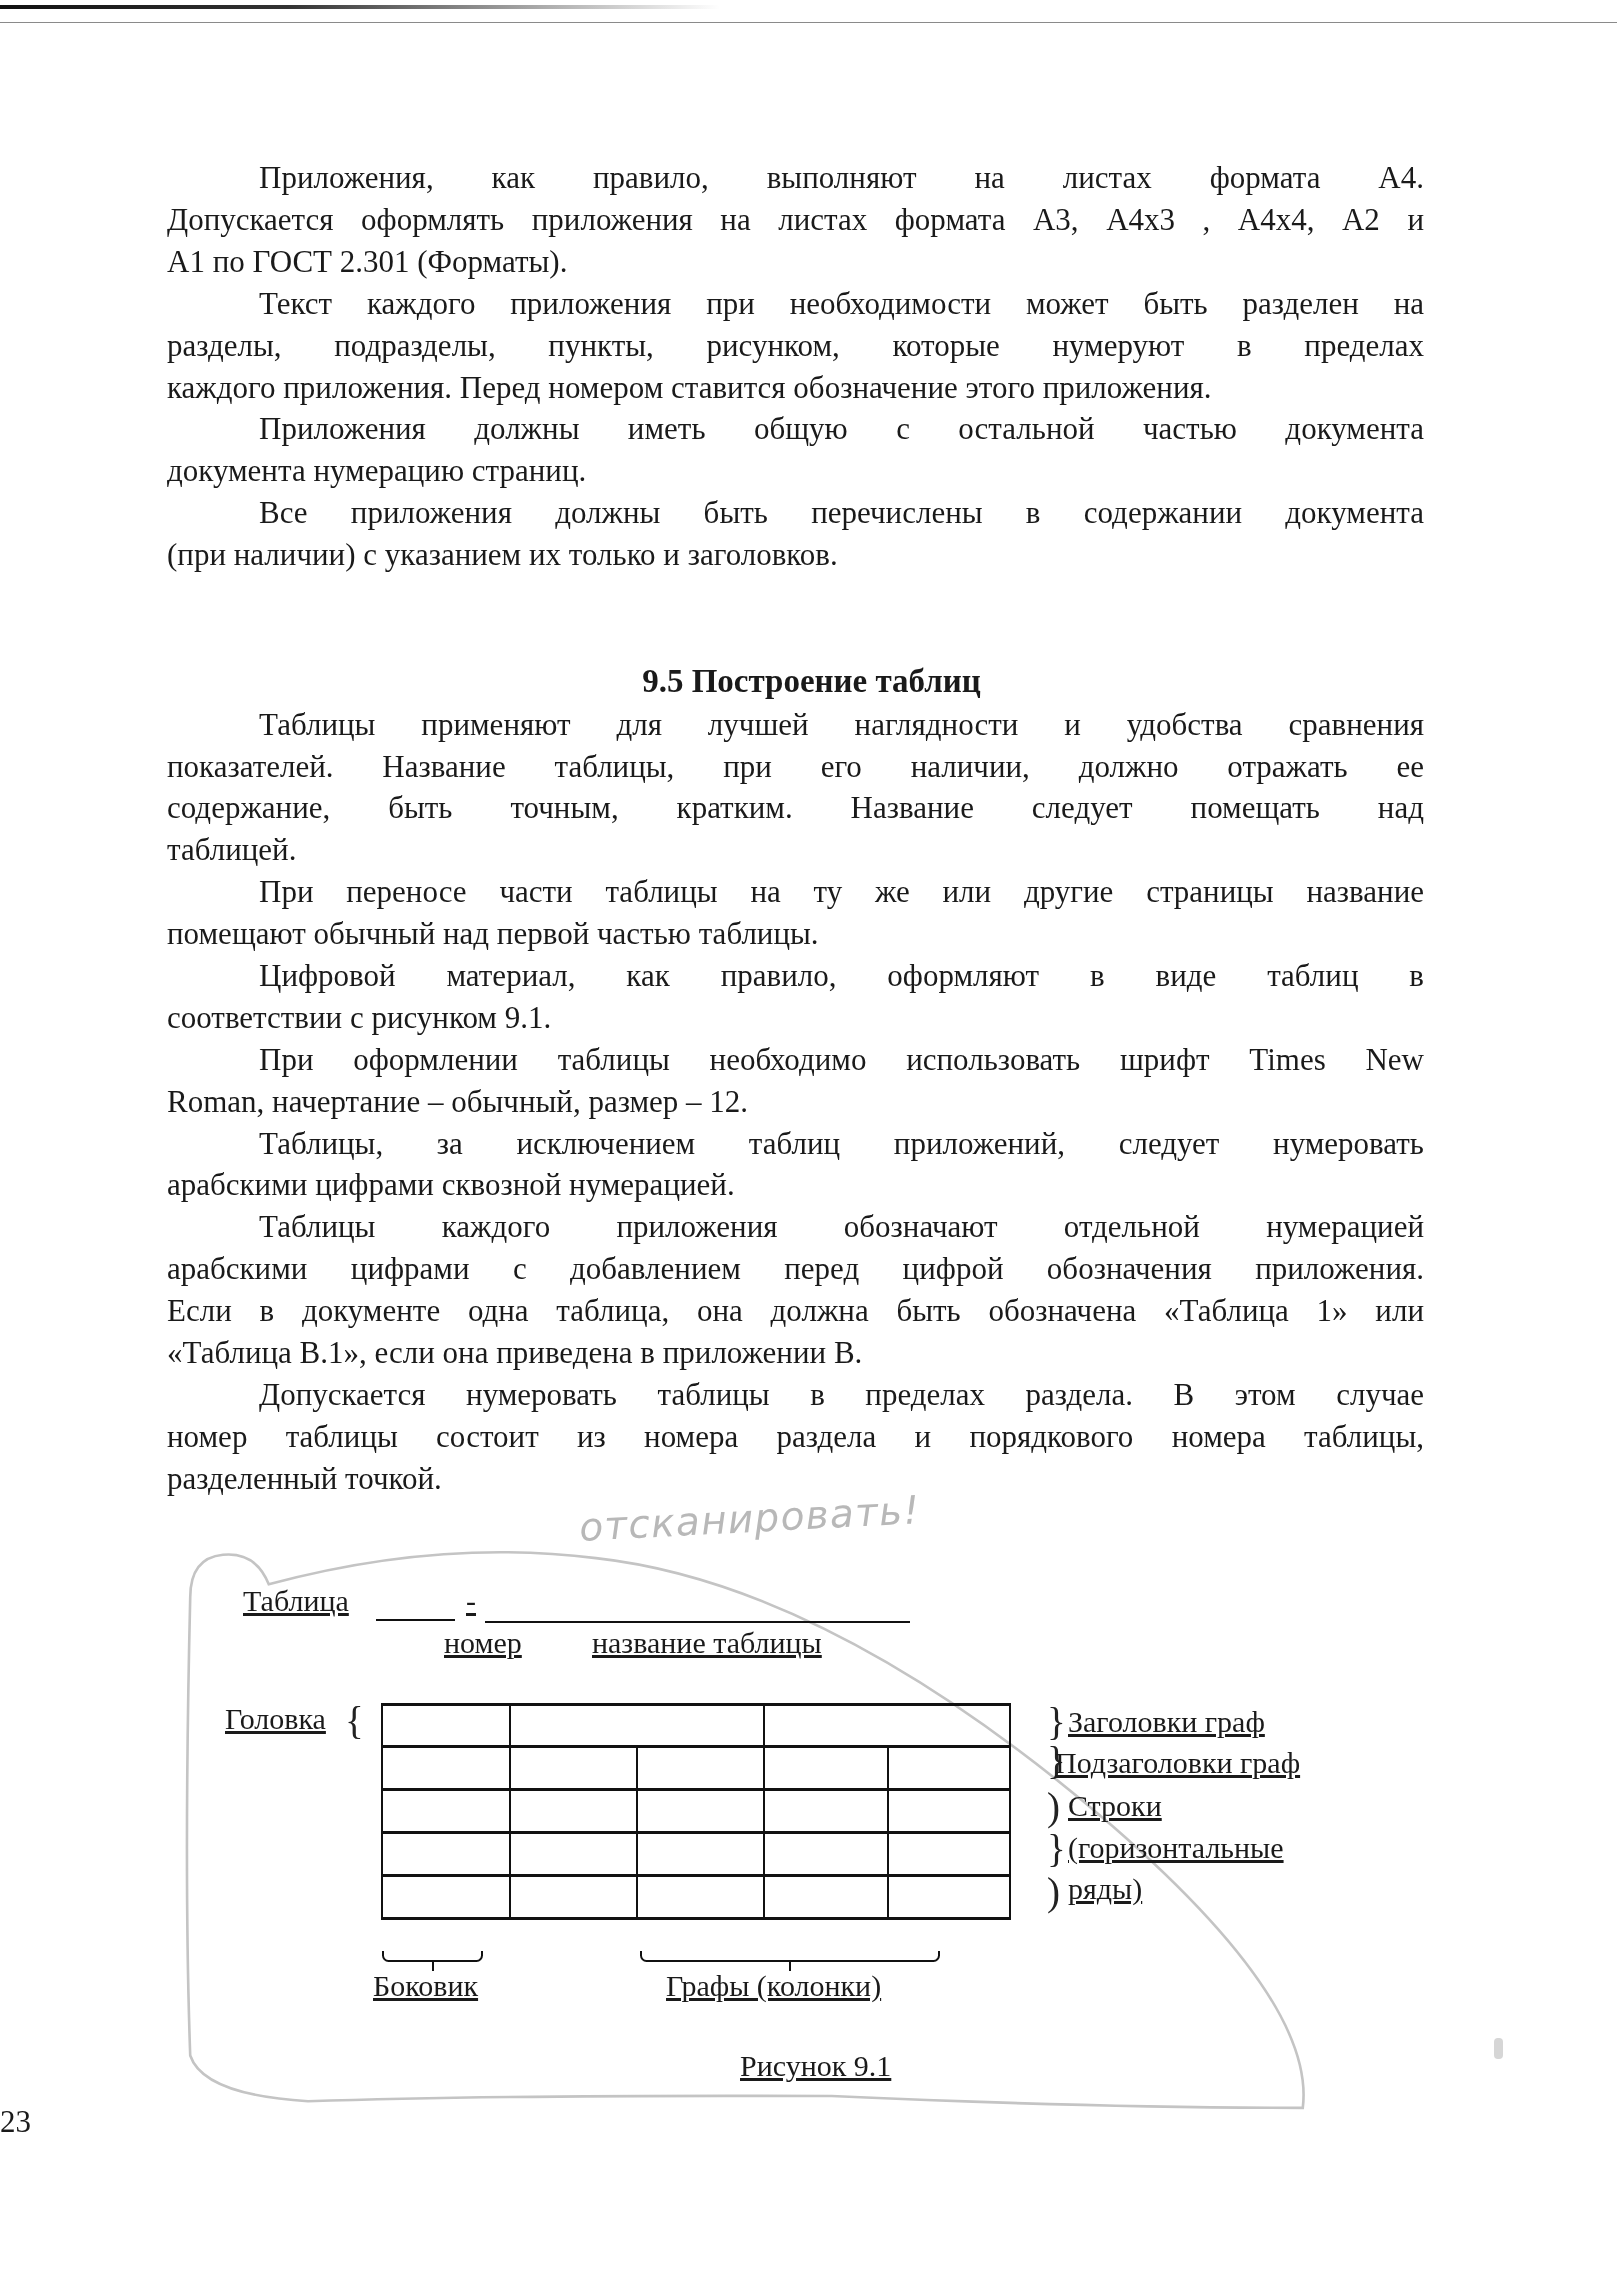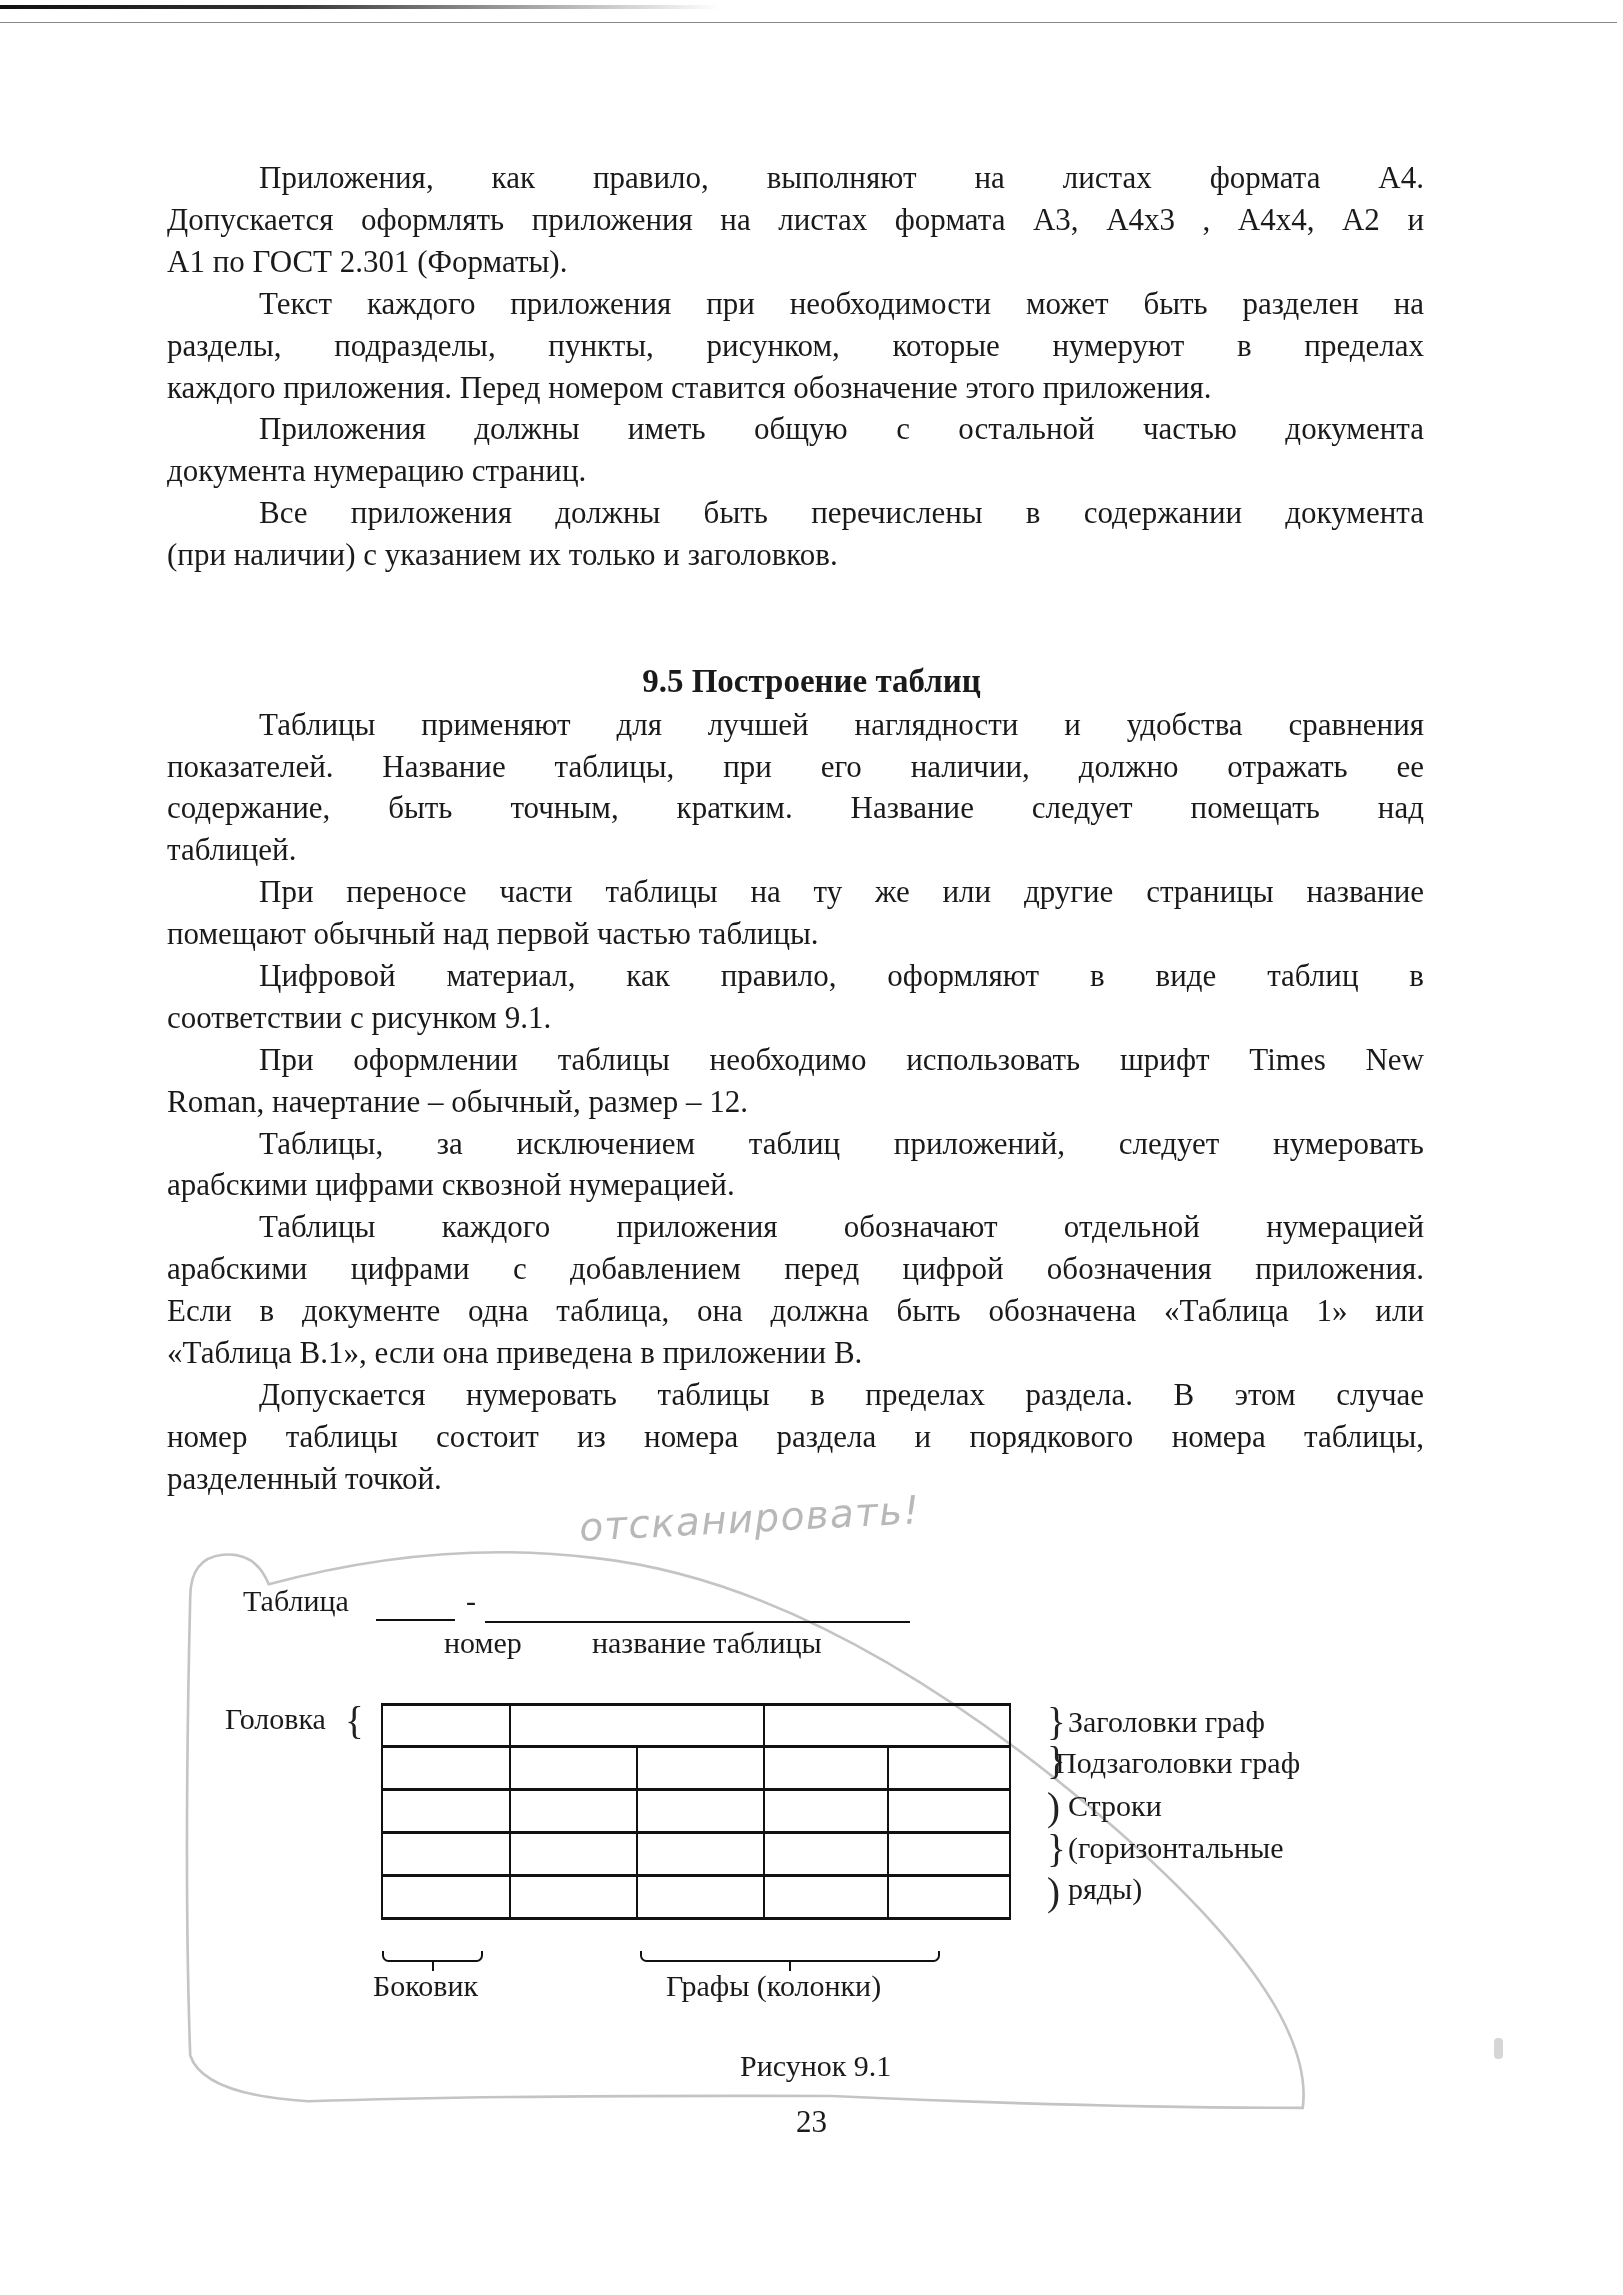"Таблица" .fig-text { text-decoration: none -> underline }
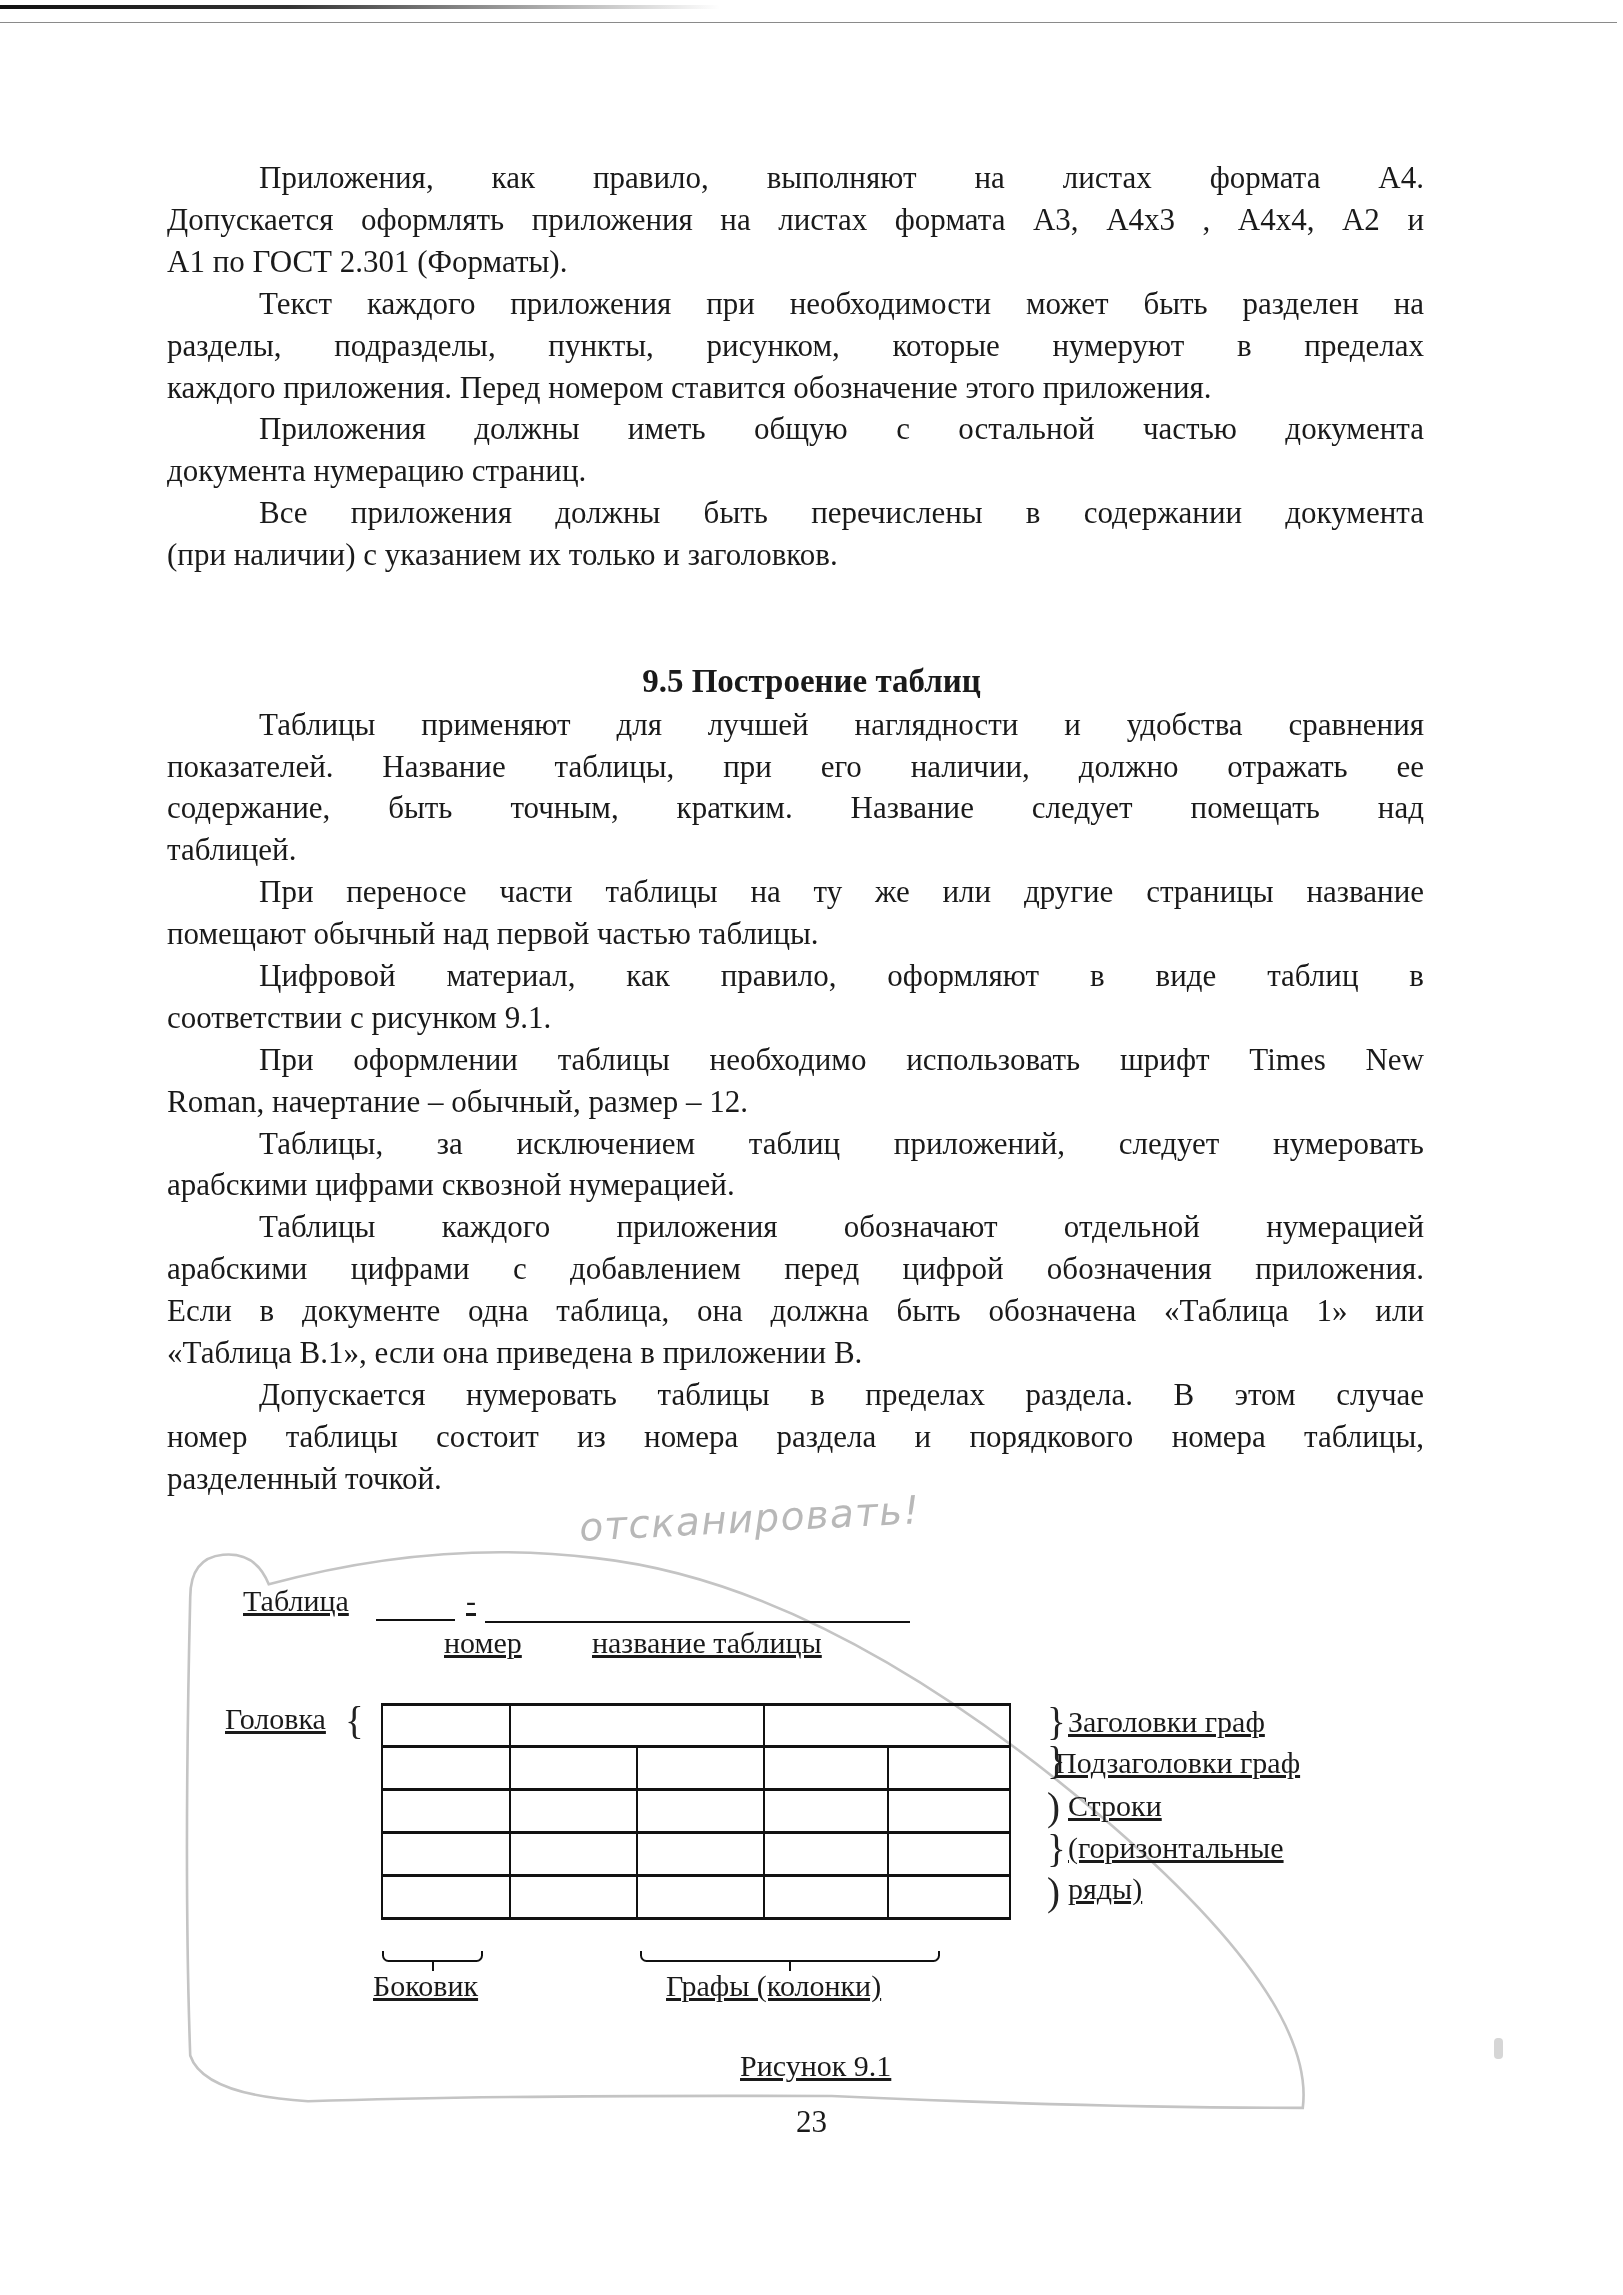"23" .page-num { text-align: center -> none }
